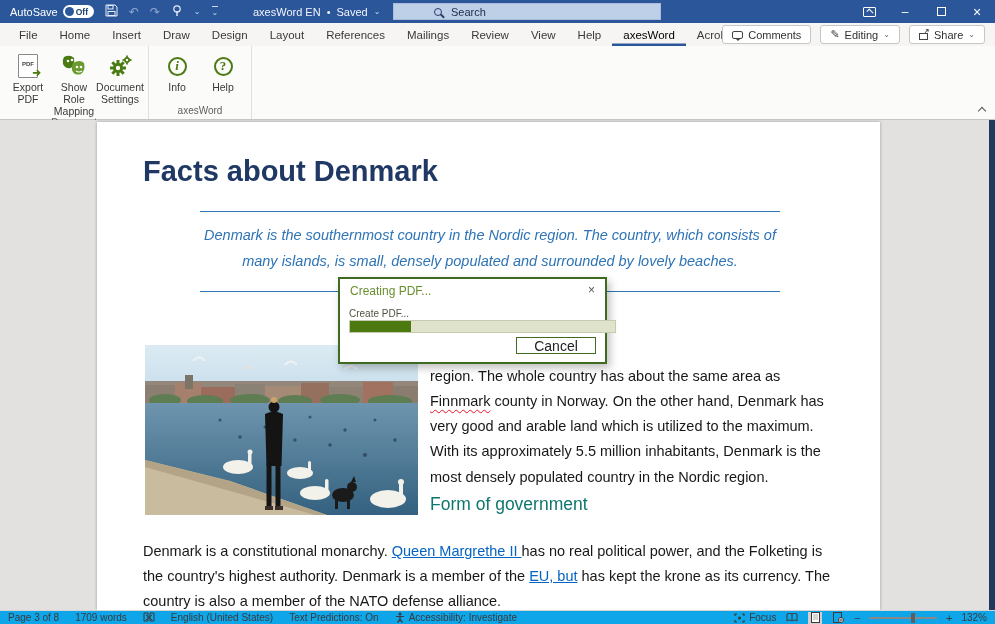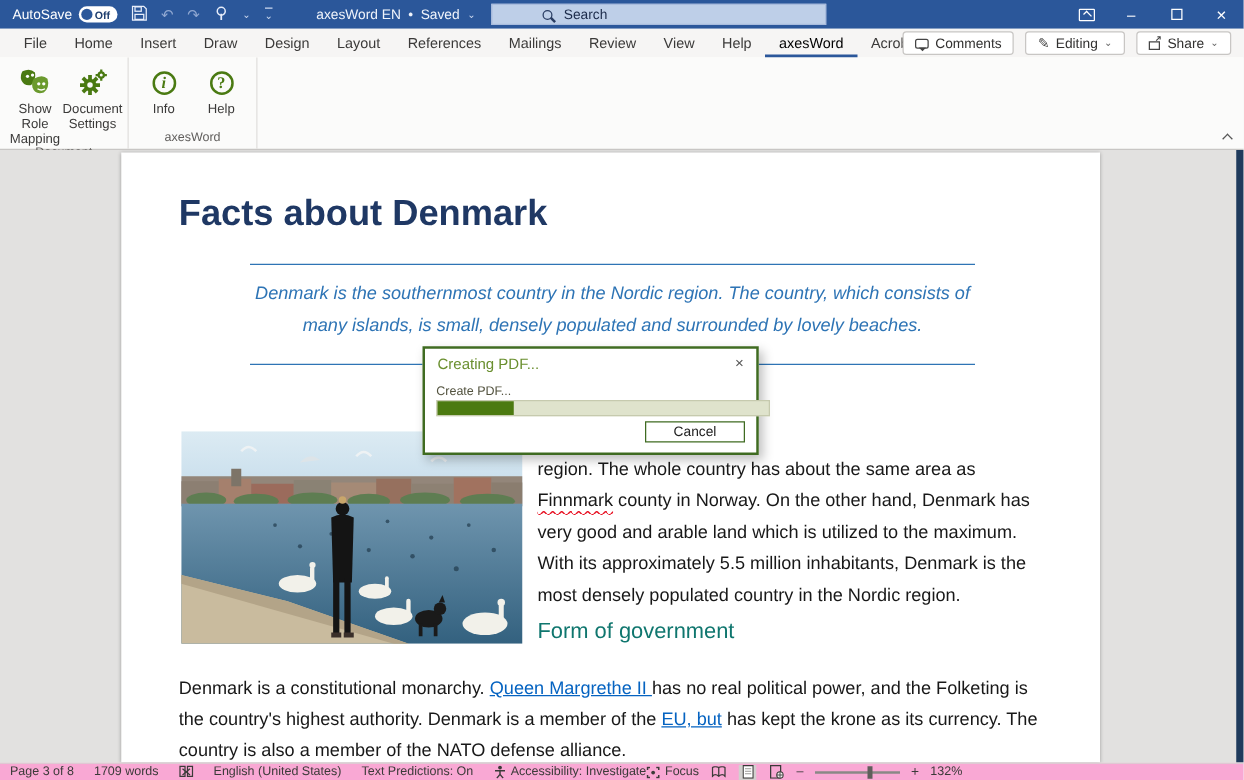"Export" div.bigbtn { html: none -> <div> <span> <span> <span>PDF</span> </span> </span> <span>Export</span> <span>PDF</span> </div> }
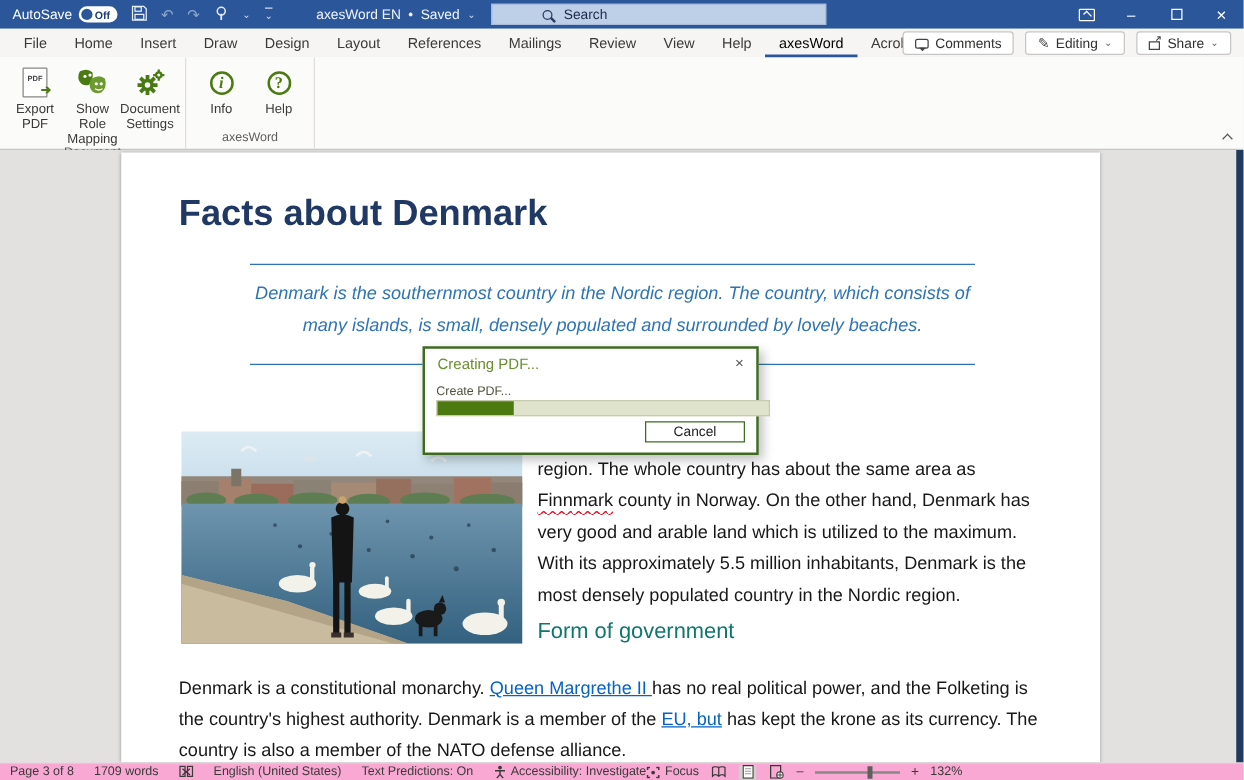"Cancel" .dlg-cancel { font-size: 11px -> 14px }
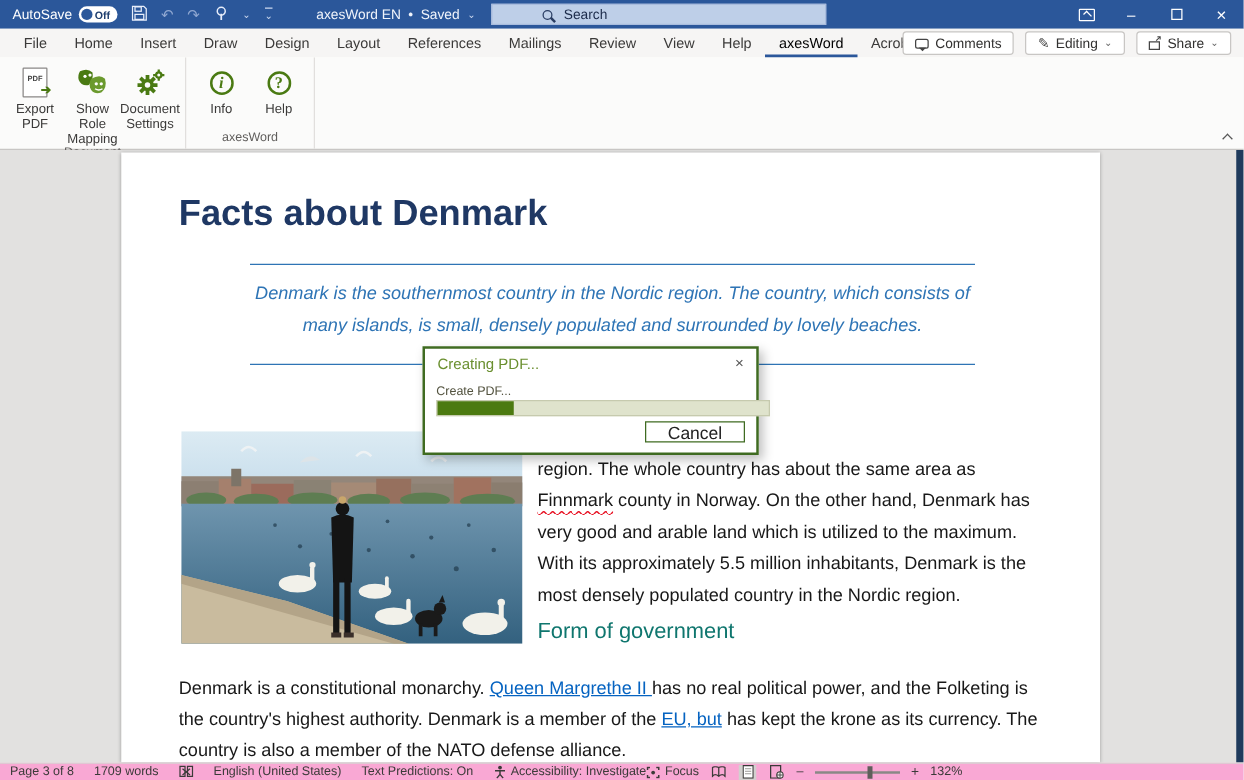"Page 3 of 8" .statusbar { background: #f9a8d4 -> #0ea5e9; justify-content: flex-start -> space-between }
